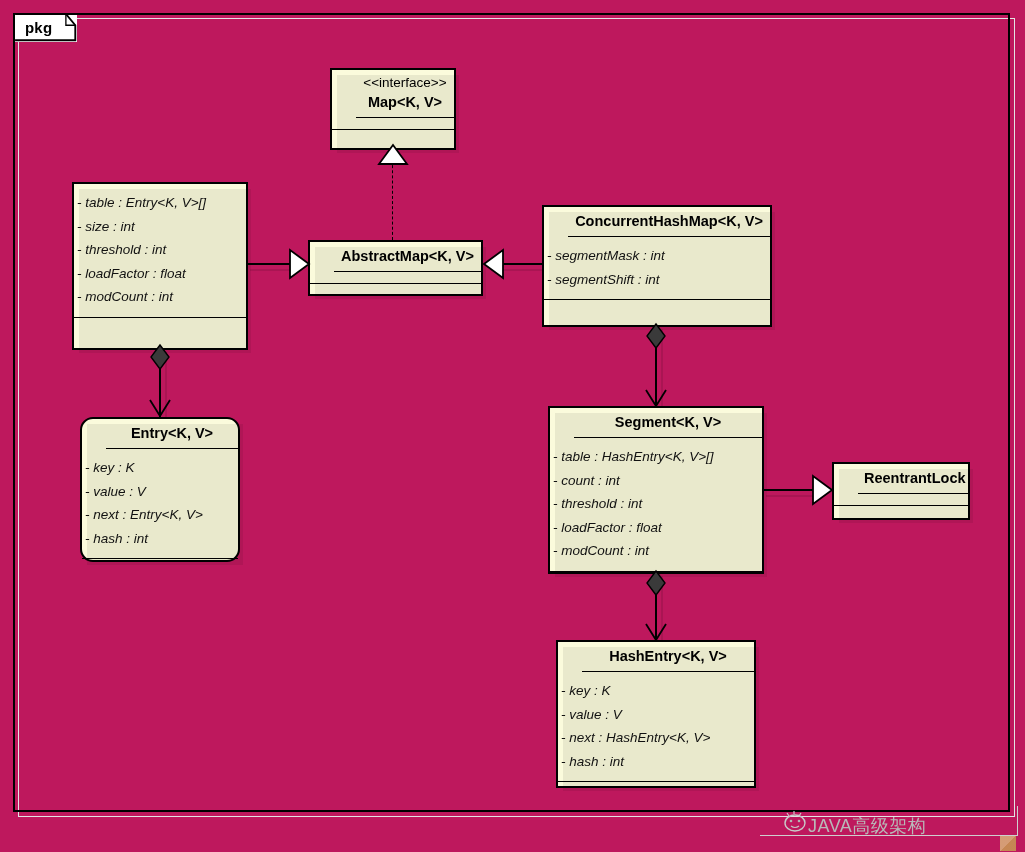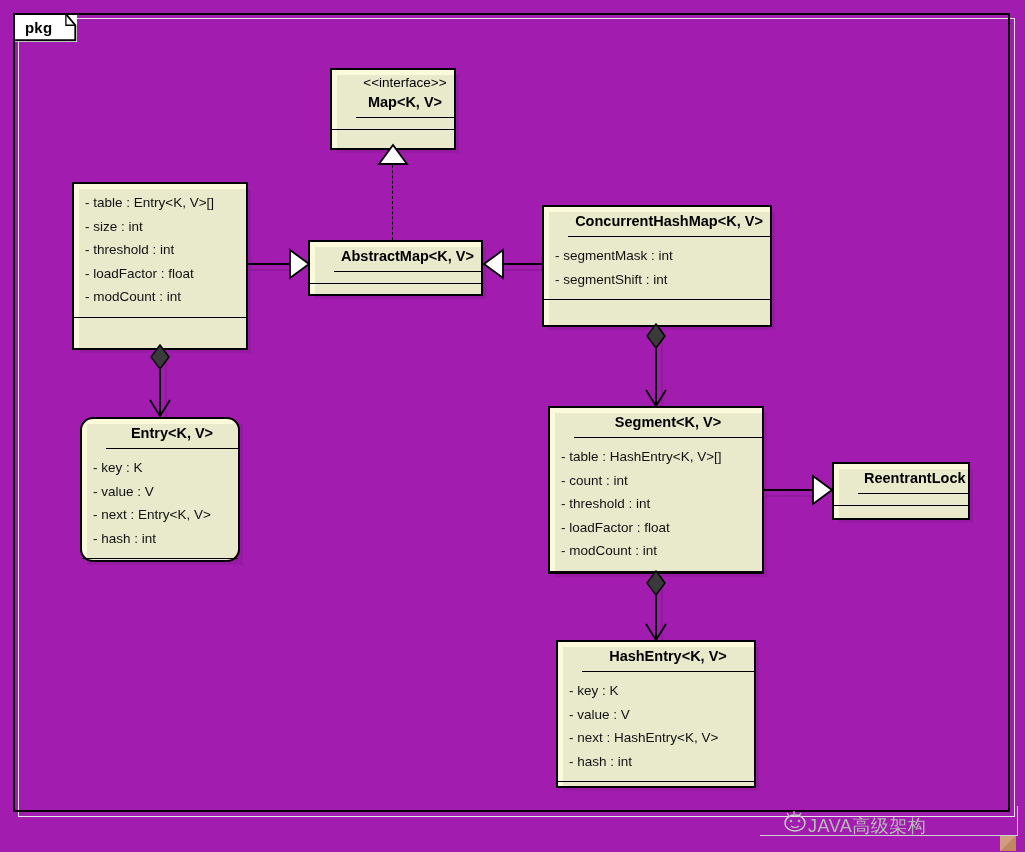"pkg" #canvas { background: #a21caf -> #be185d }
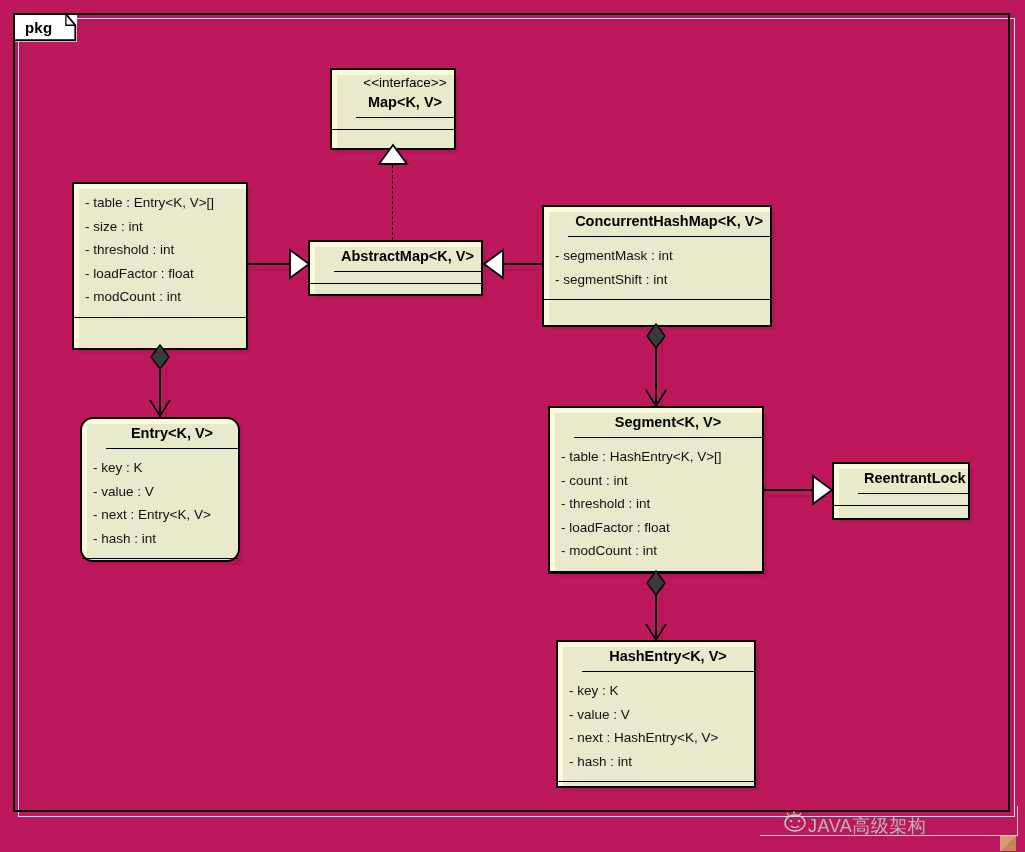"- table : Entry<K, V>[]" .uml-attr { font-style: none -> italic; padding: 2px 8px 2px 11px -> 2px 8px 2px 3px }
